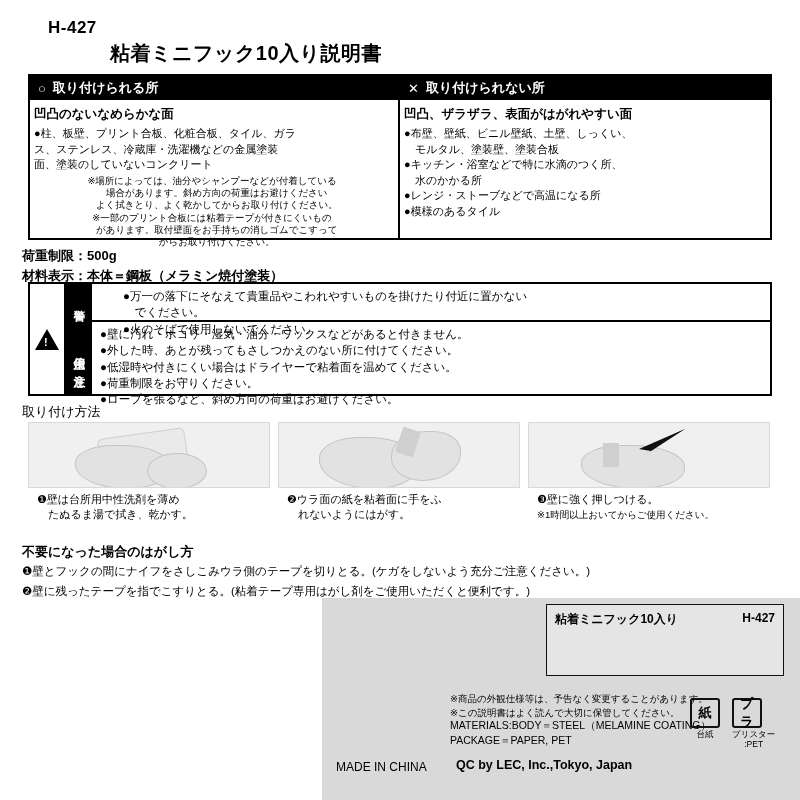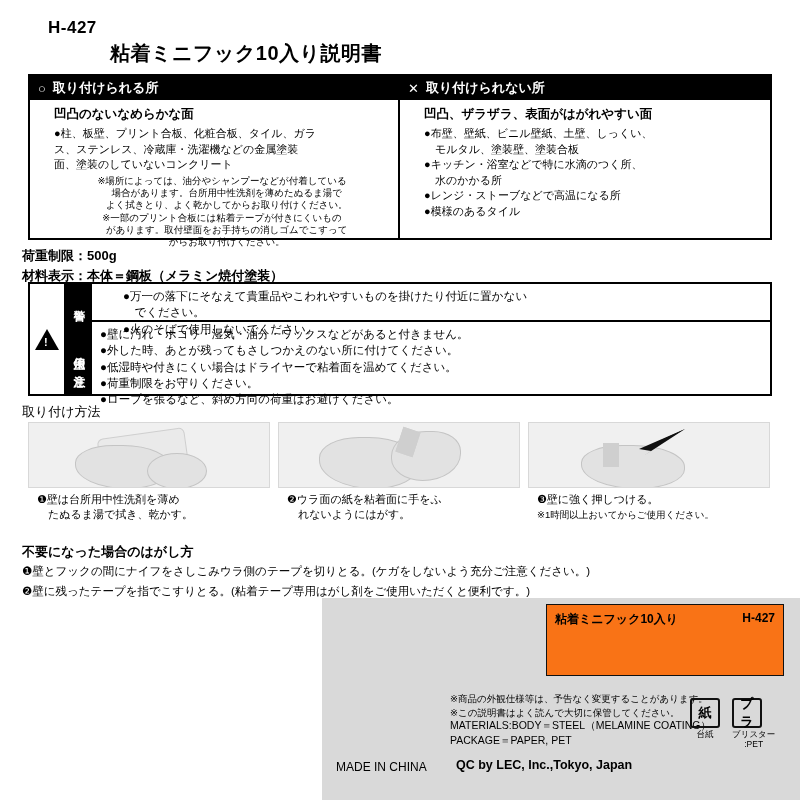"凹凸のないなめらかな面" .panel-body { padding: 6px 8px 4px 24px -> 6px 8px 4px 4px }
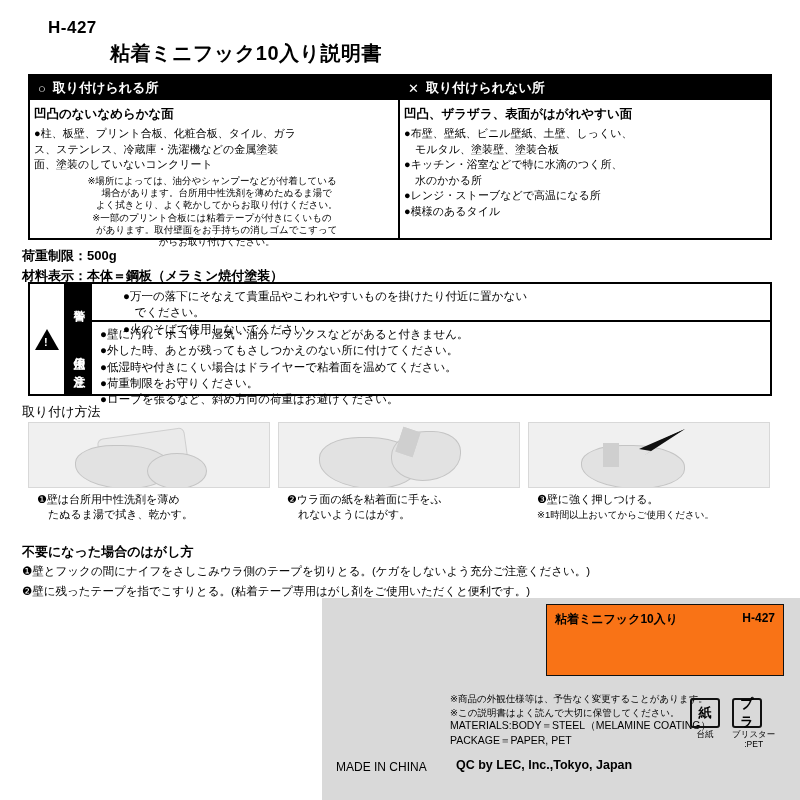"場合があります。台所用中性洗剤を薄めたぬるま湯で" div { text: 台所用中性洗剤を薄めたぬるま湯で -> 斜め方向の荷重はお避けください }
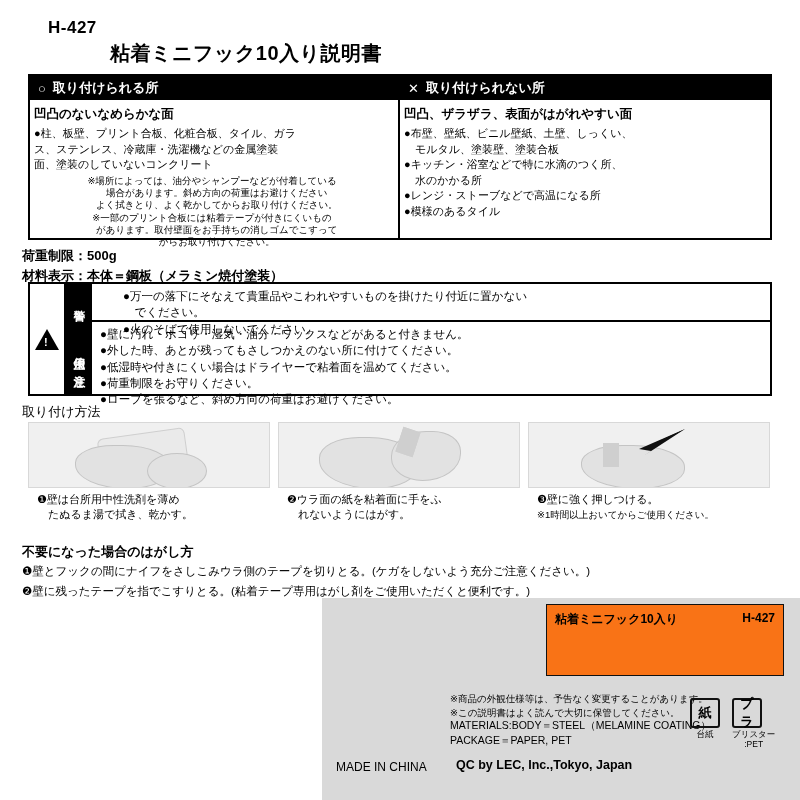"粘着ミニフック10入り" .label-box { background: #f97316 -> #e5e5e5 }
